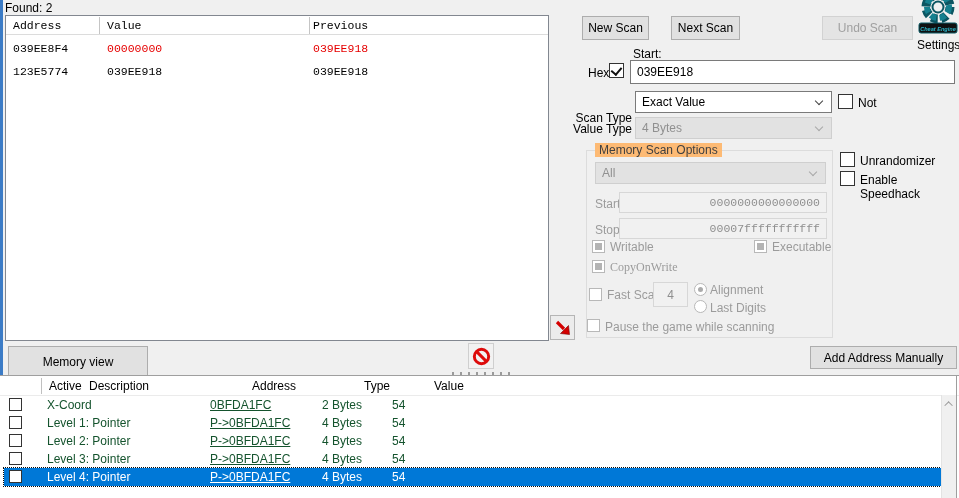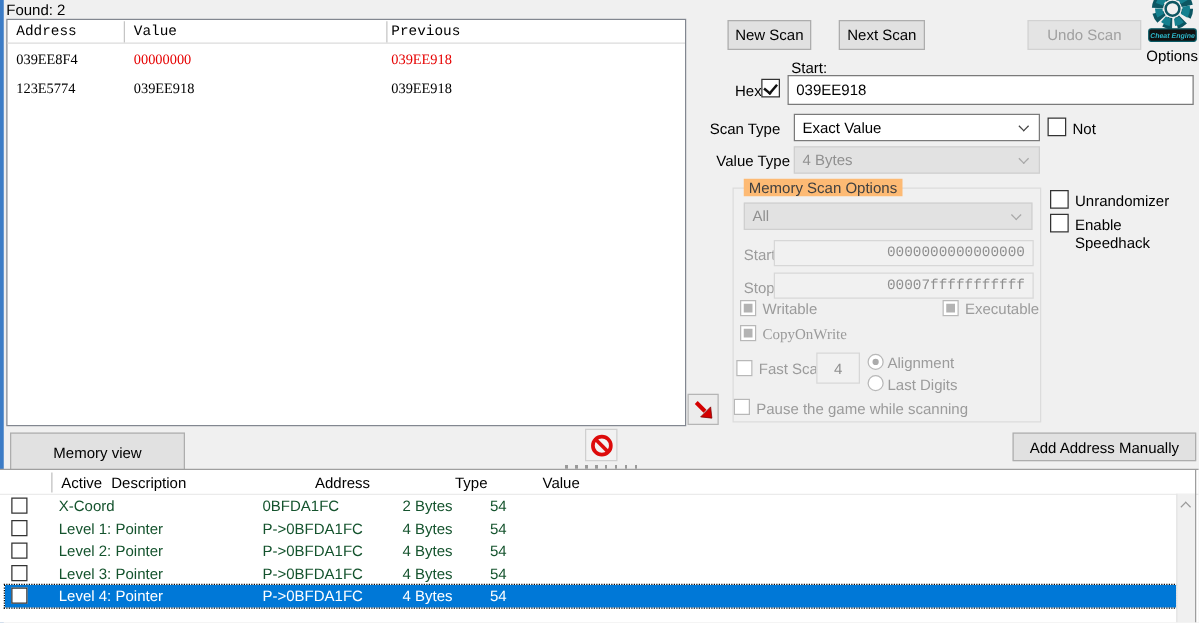"039EE8F4" .fl-row { font-family: Liberation Serif, serif -> Liberation Mono, monospace }
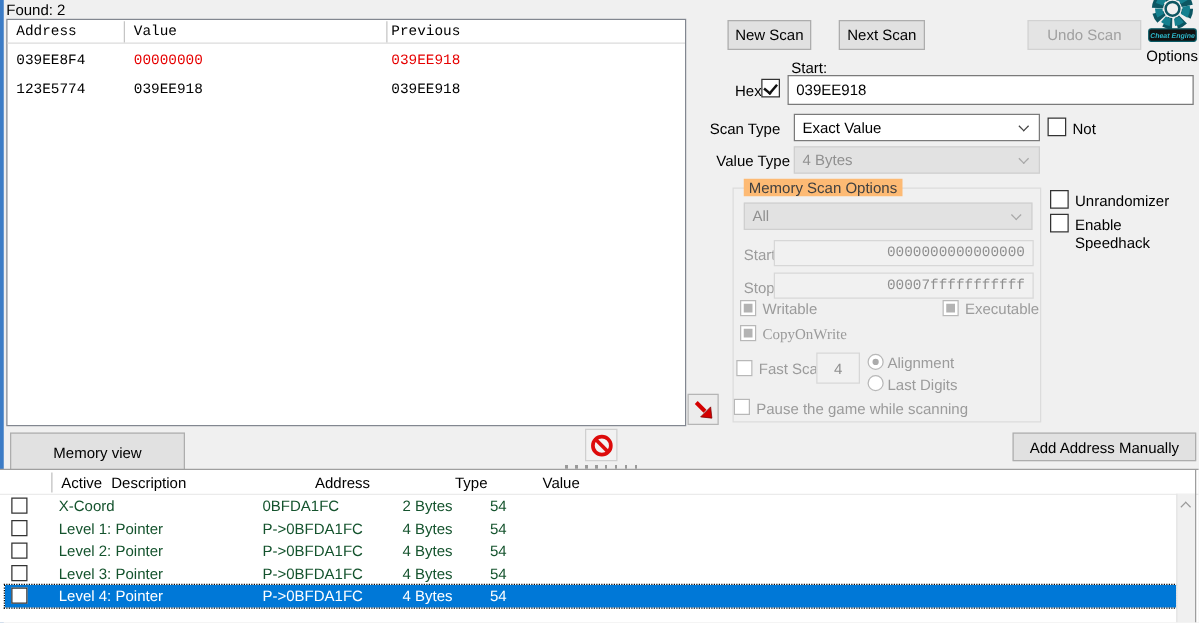"Options" div.abs { text: Options -> Settings }
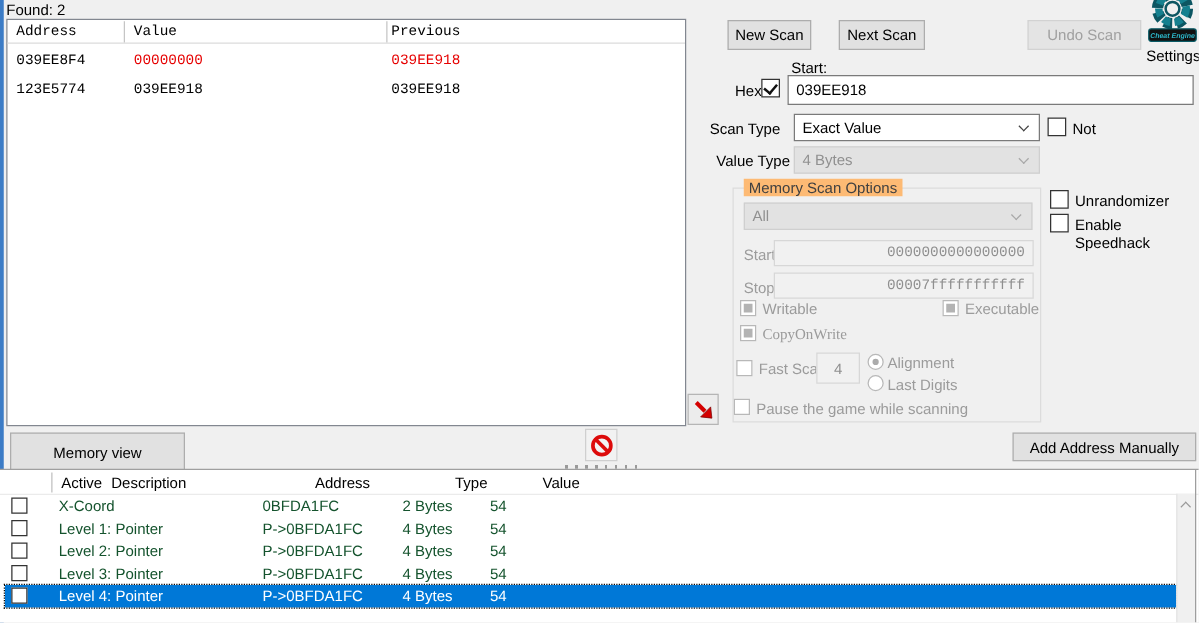"Scan Type" div.abs { text-align: center -> right; top: 96px -> 111px }
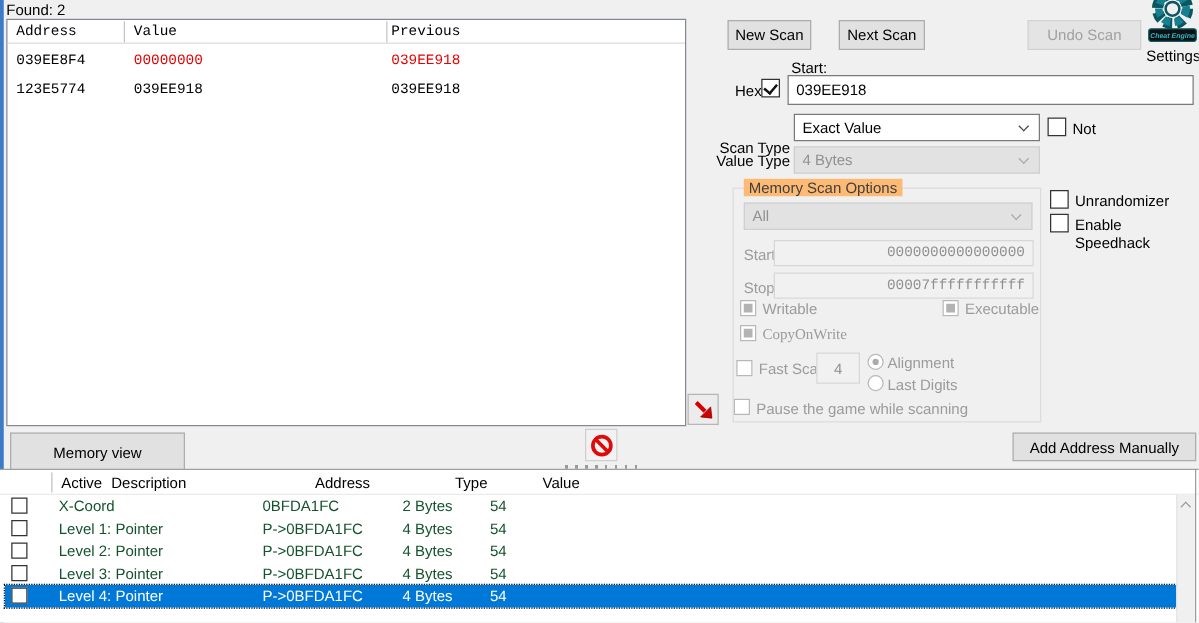"0BFDA1FC" .d2 { text-decoration: none -> underline }
